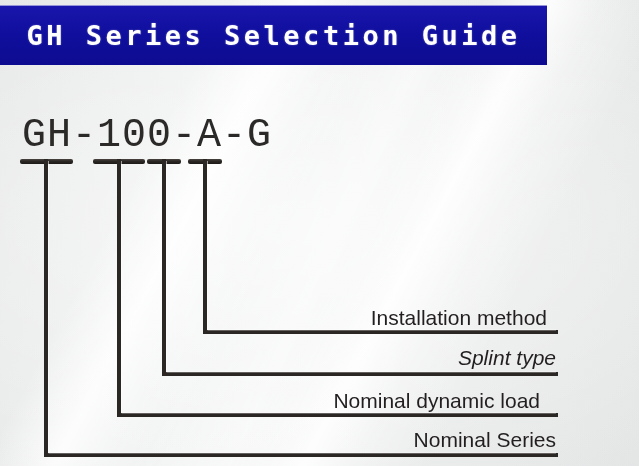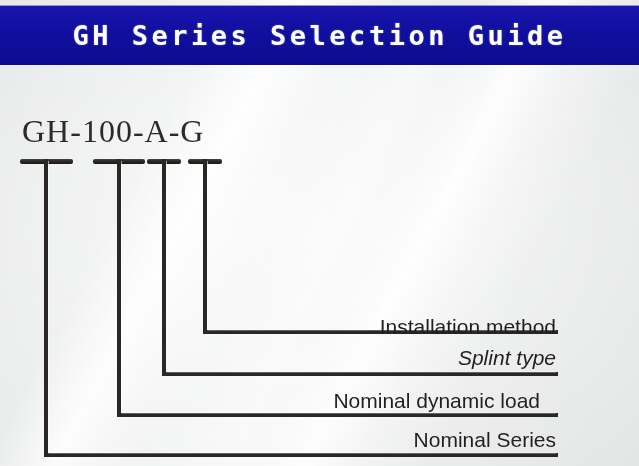"GH Series Selection Guide" .banner { width: 639px -> 547px }
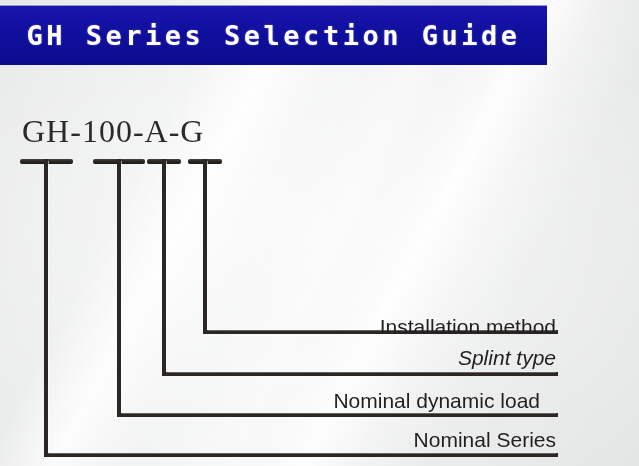"GH-100-A-G" .code { font-family: Liberation Serif, serif -> Liberation Mono, monospace; font-size: 32px -> 40px }
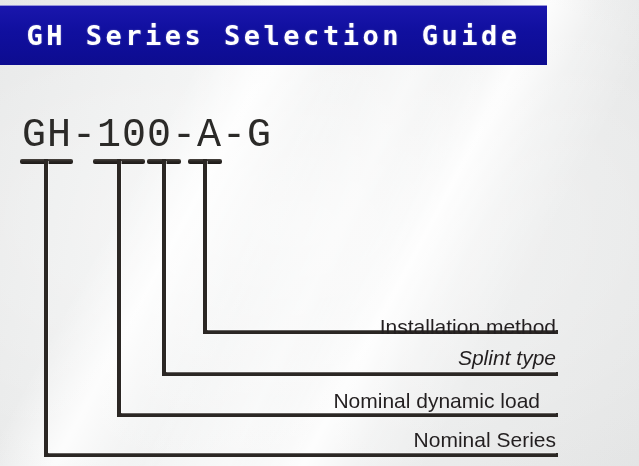"Installation method" .lbl-install { margin-top: 9px -> none; right: 83px -> 92px }
